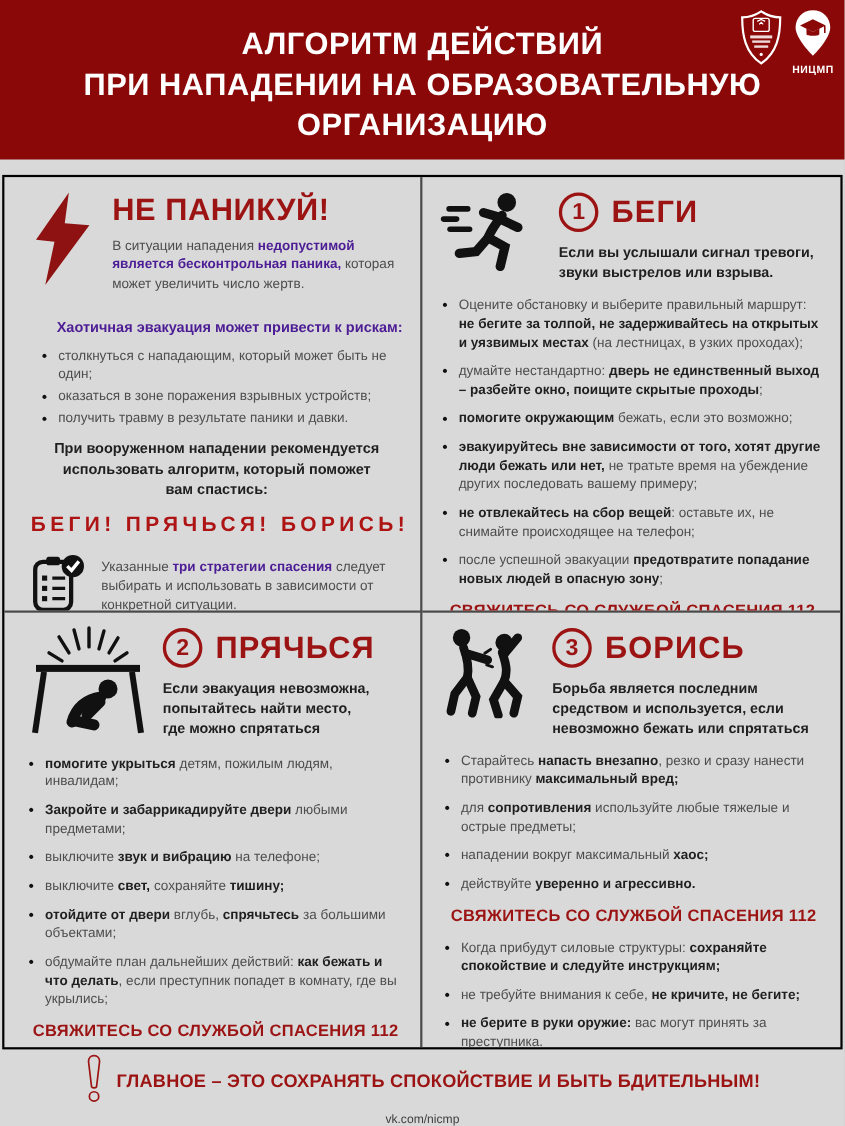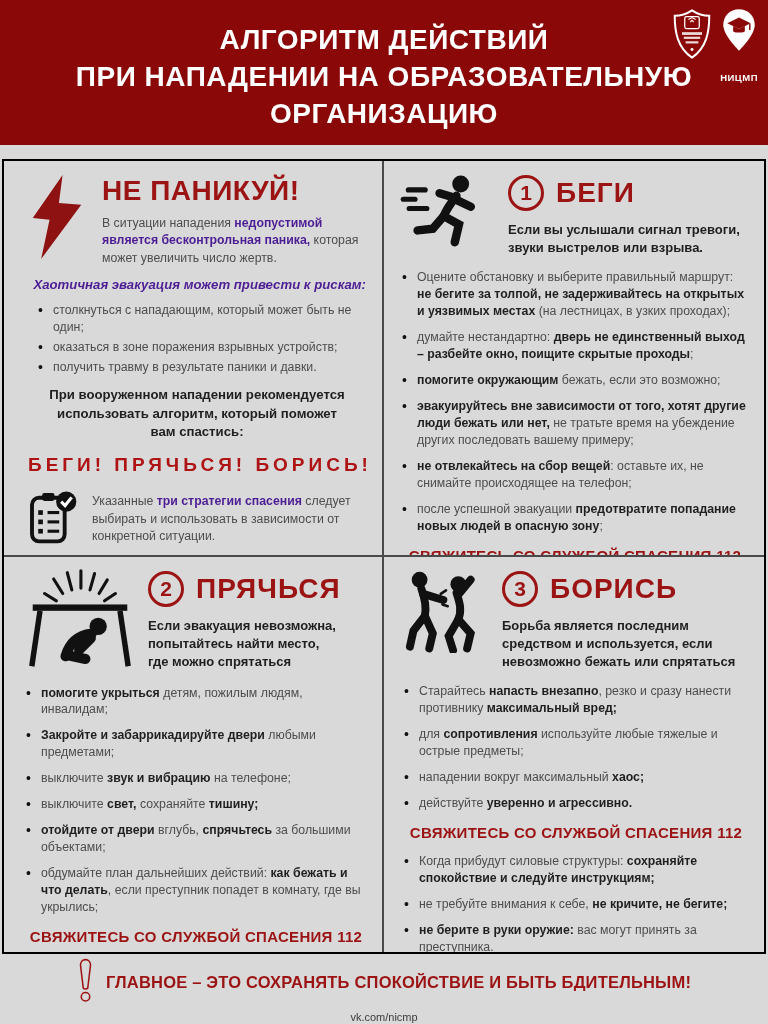"НИЦМП" .logo-pin-label { margin-top: 16px -> 1px }
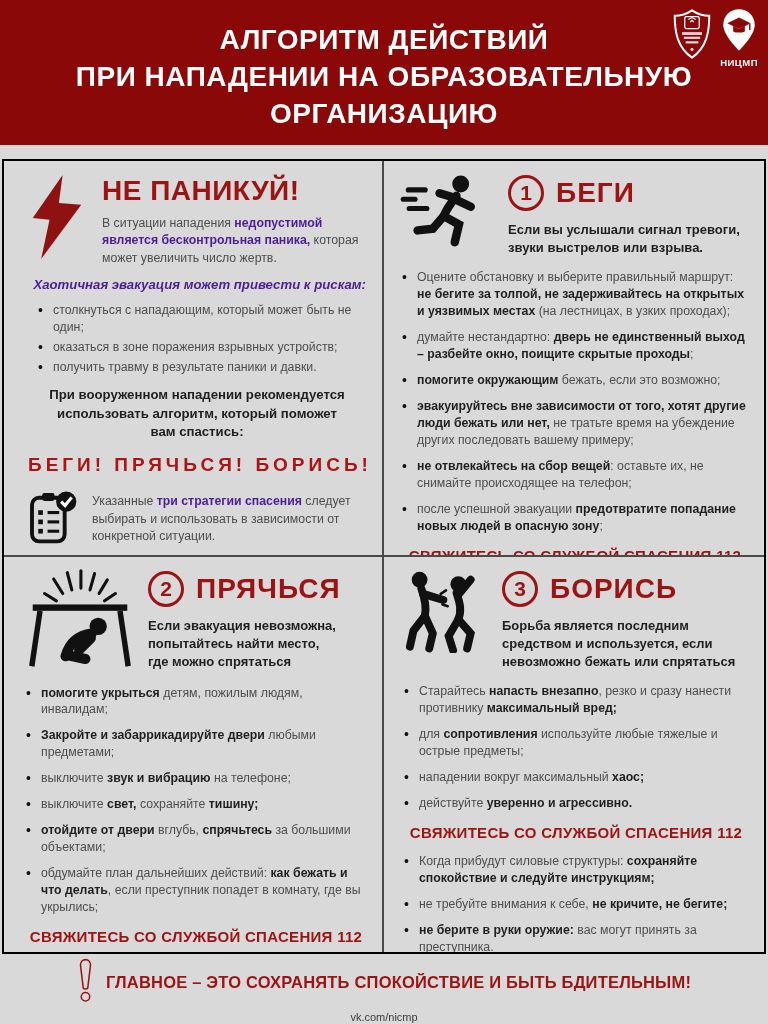"Хаотичная эвакуация может привести к" .np-risks-h { font-style: italic -> none; margin-top: 9px -> 22px }
